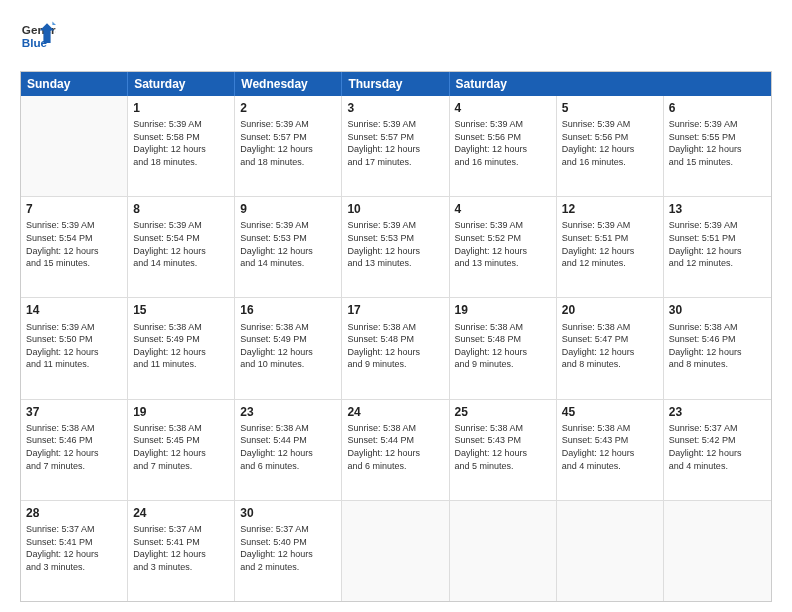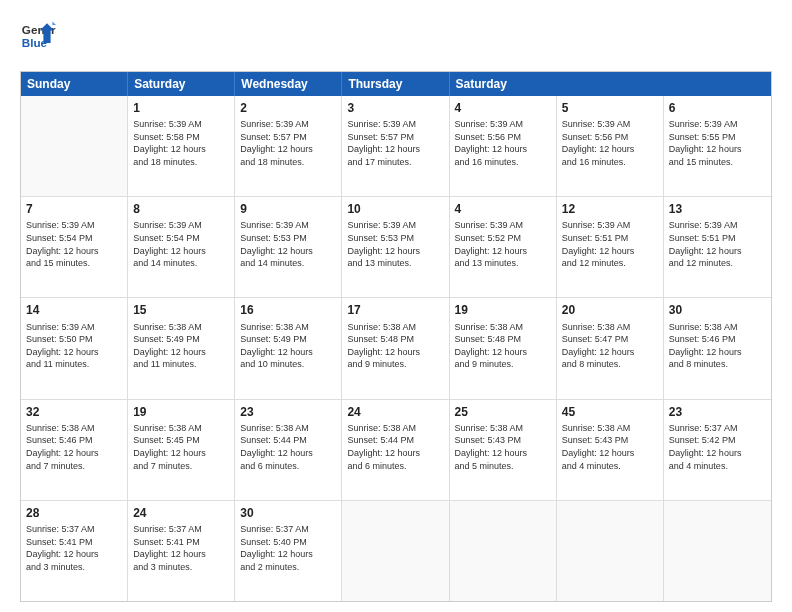"32" span.day-num { text: 32 -> 37 }
